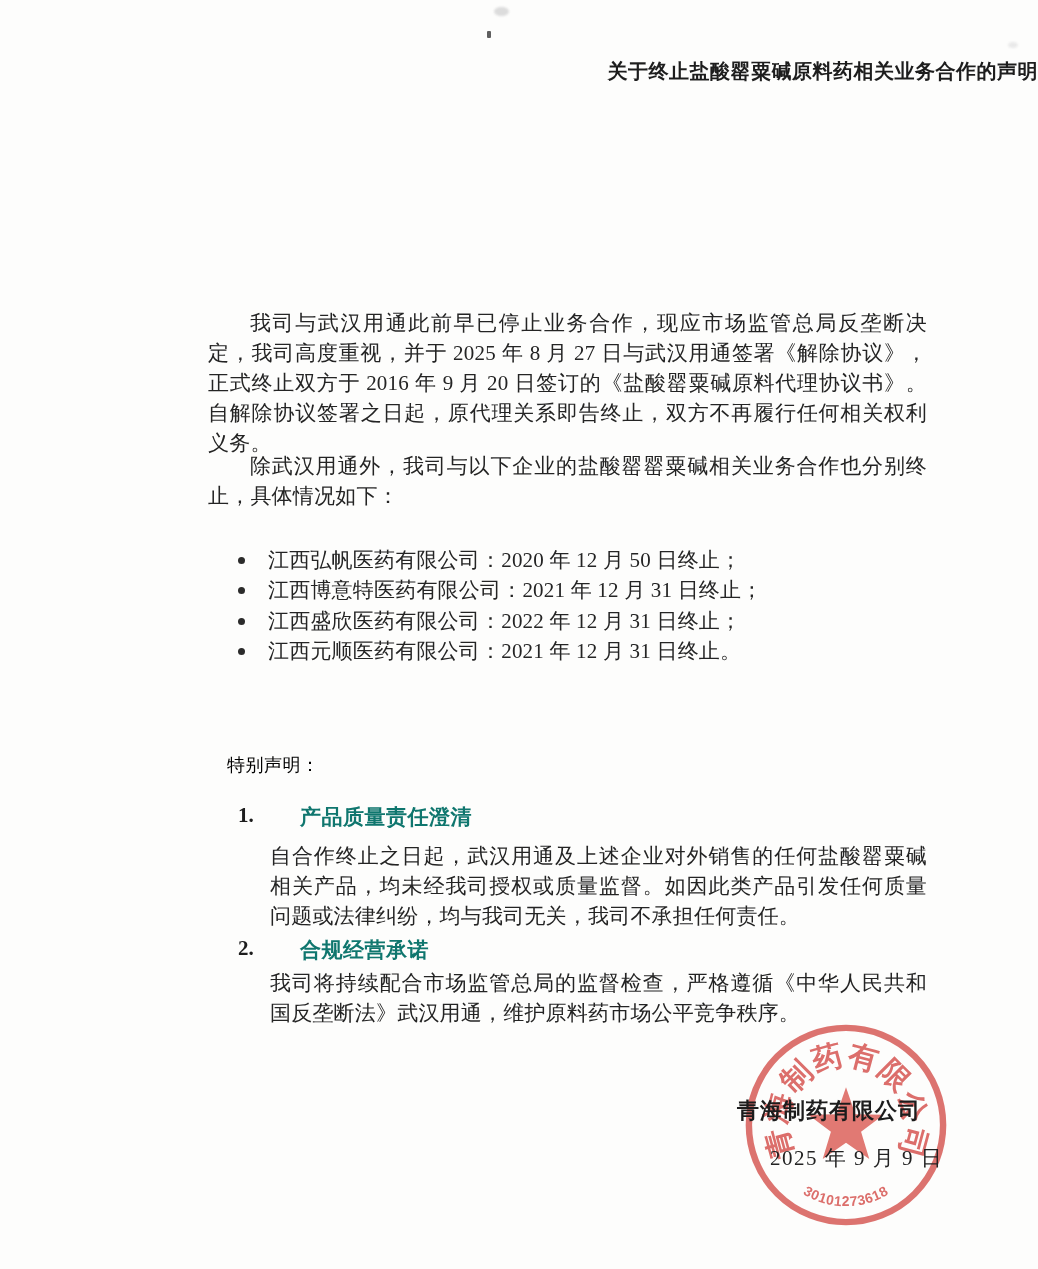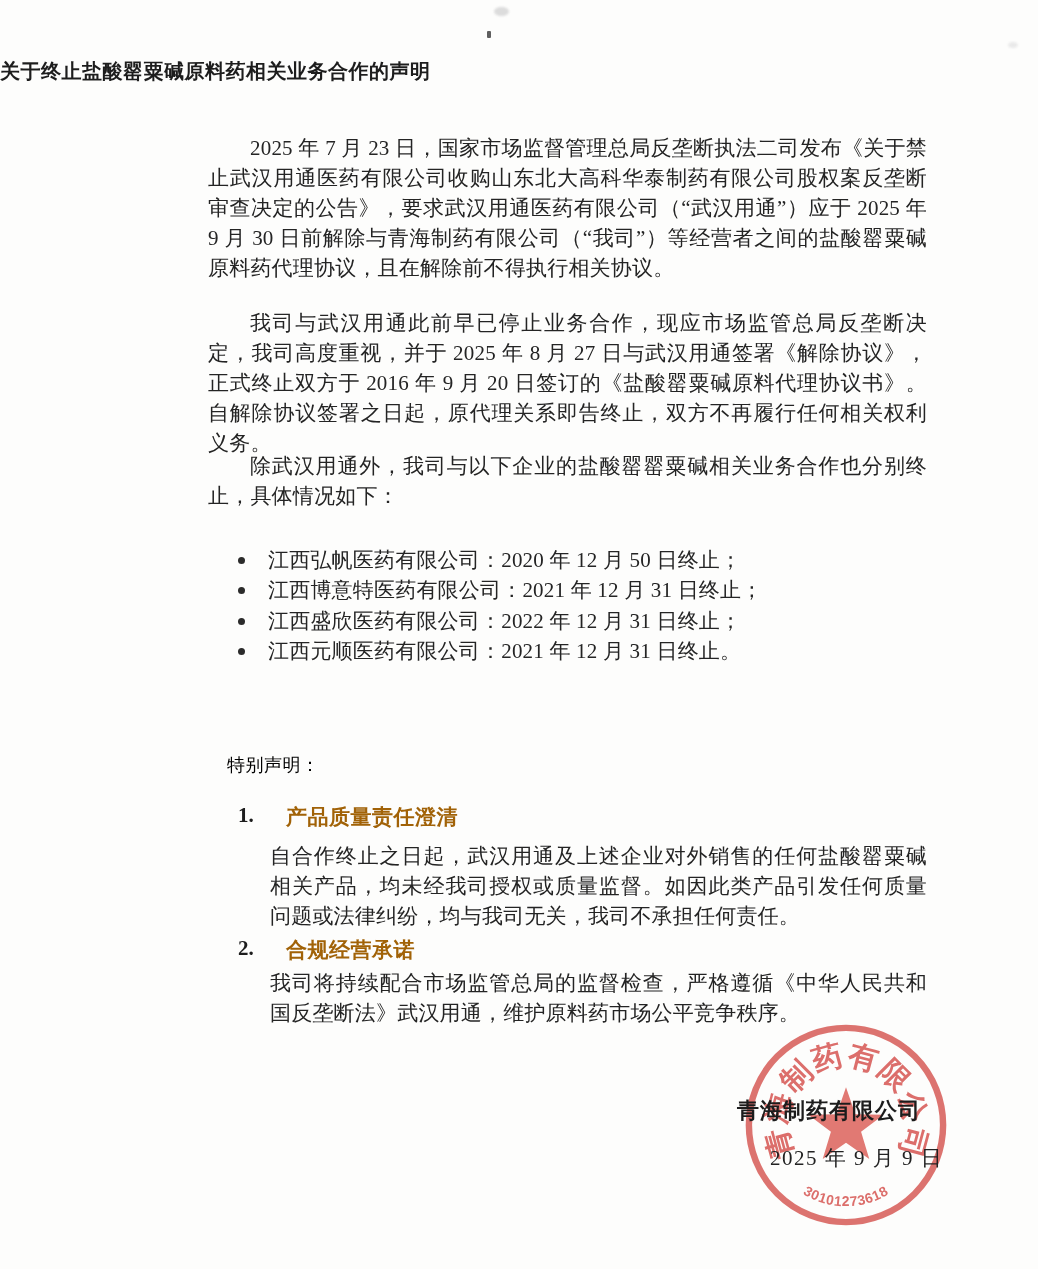"关于终止盐酸罂粟碱原料药相关业务合作的声明" .doc-title { text-align: left -> right }
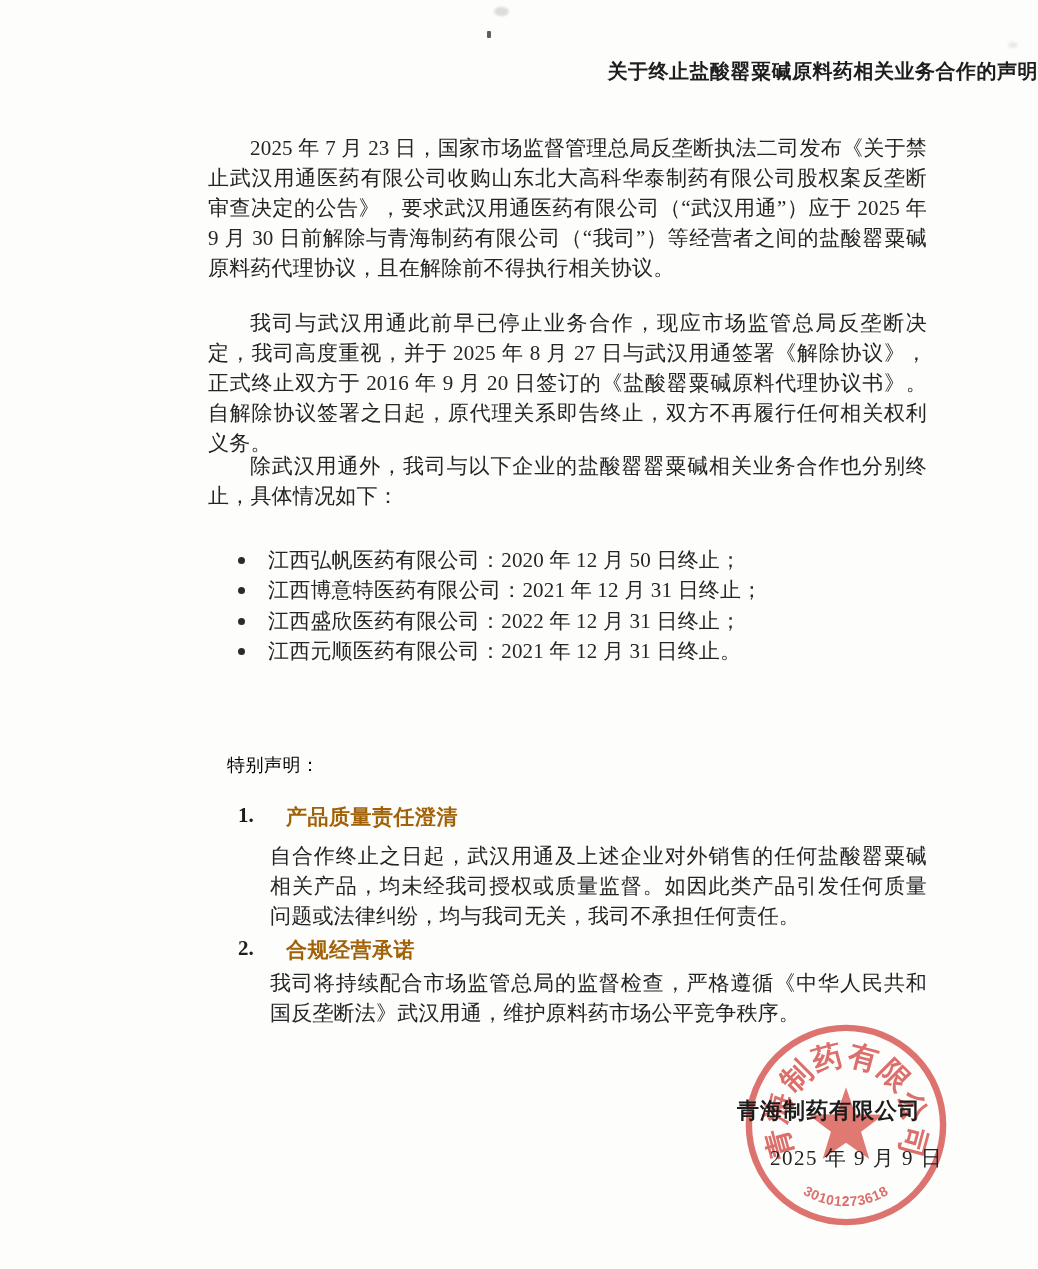"2025 年 7 月 23" p.para { html: <p>2025 年 7 月 23 日，国家市场监督管理总局反垄断执法二司发布《关于禁止武汉用通医药有限公司收购山东北大高科华泰制药有限公司股权案反垄断审查决定的公告》，要求武汉用通医药有限公司（“武汉用通”）应于 2025 年 9 月 30 日前解除与青海制药有限公司（“我司”）等经营者之间的盐酸罂粟碱原料药代理协议，且在解除前不得执行相关协议。</p> -> none }
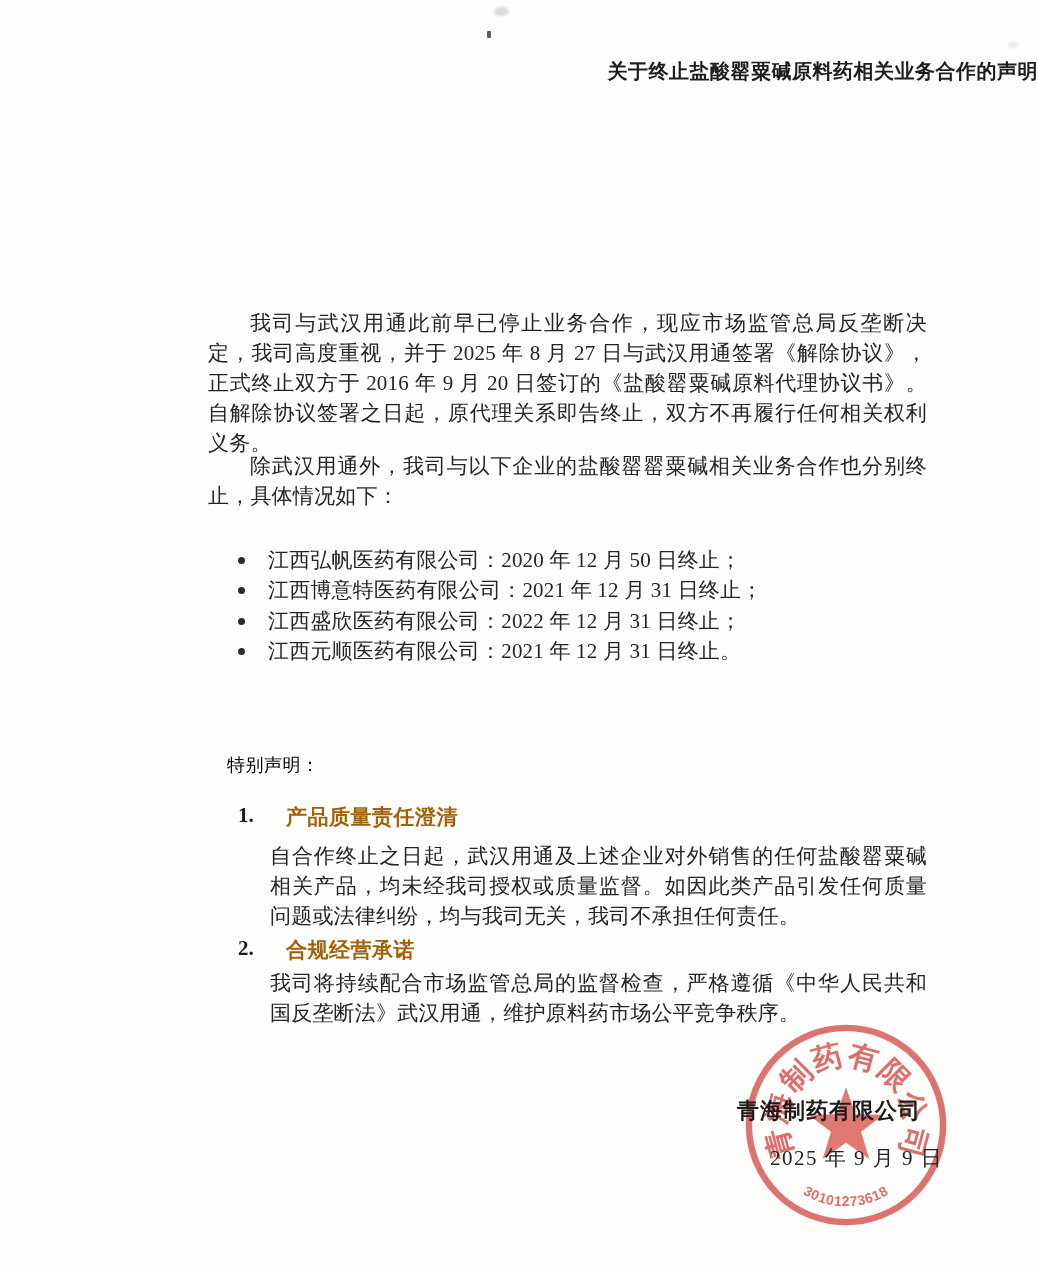"产品质量责任澄清" .item-heading { color: #a16207 -> #0f766e; left: 286px -> 300px }
